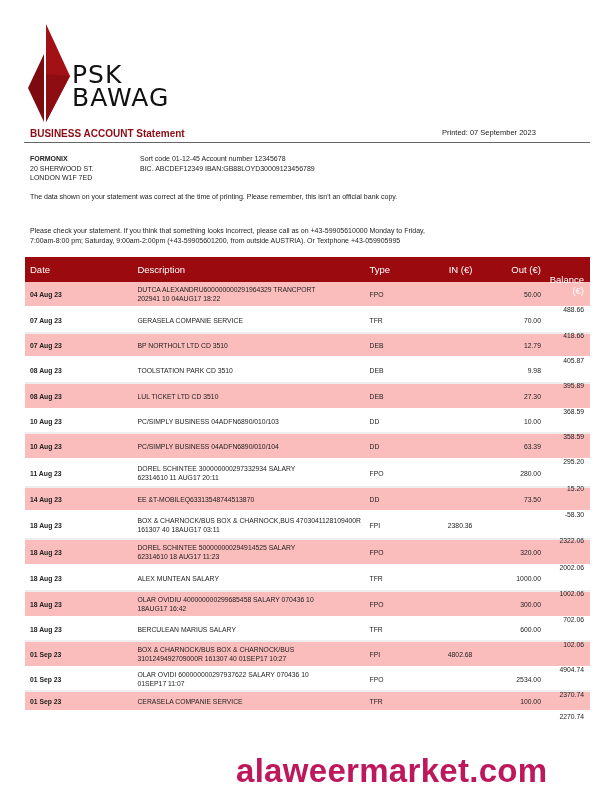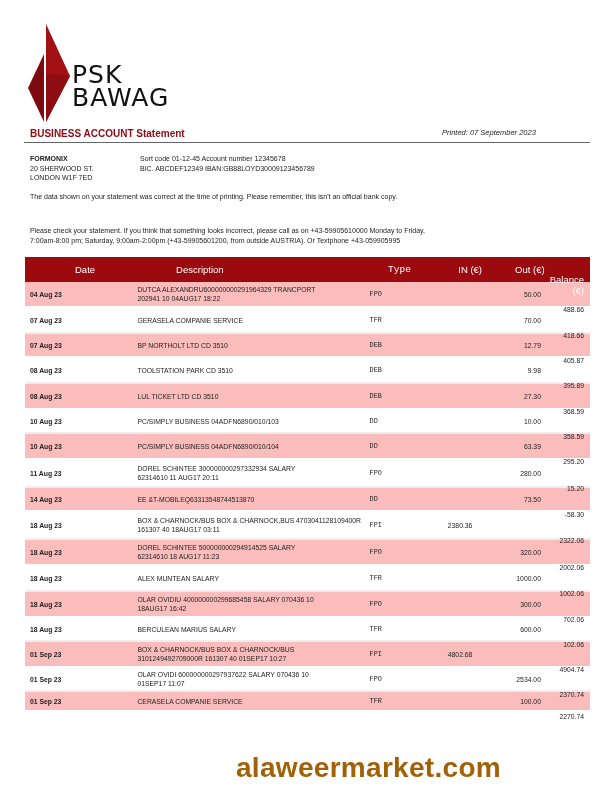"Printed: 07 September 2023" .printed { font-style: italic -> none }
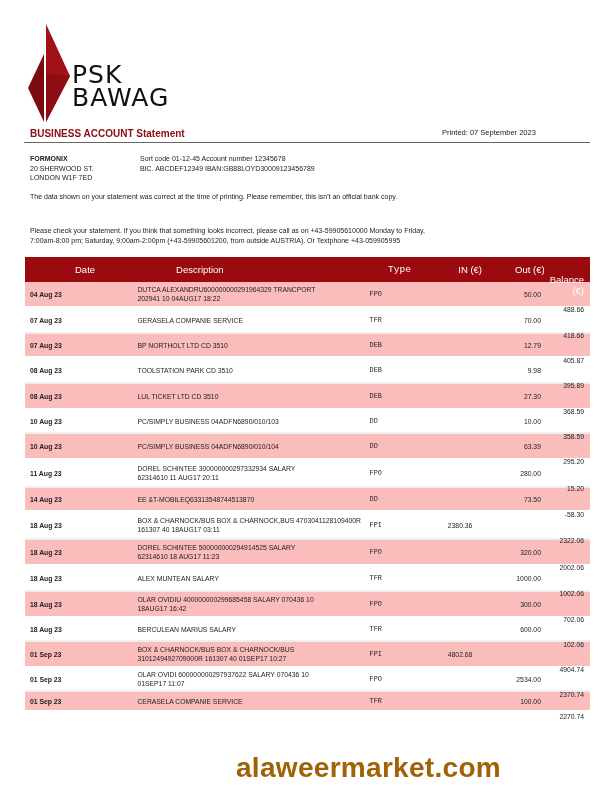"Date" .thead .c-date { margin-left: 45px -> none }
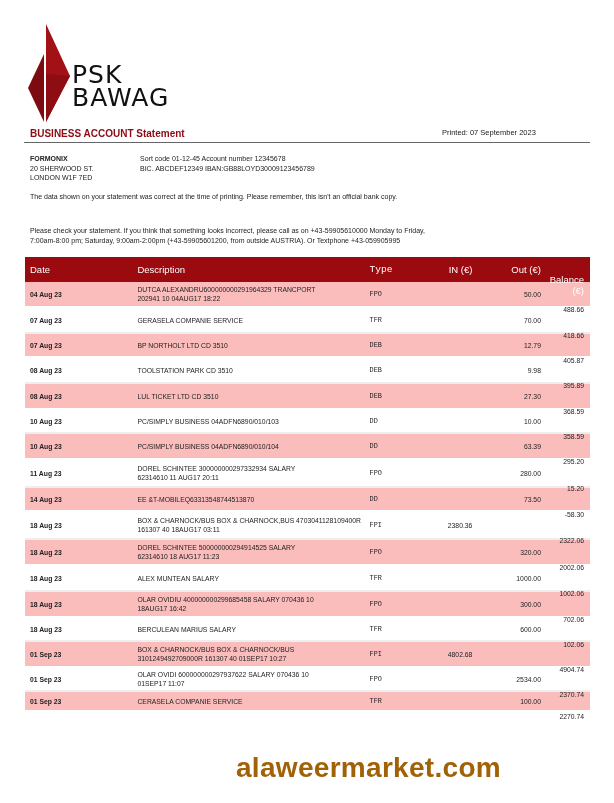"Type" .c-type { font-family: Liberation Mono, monospace -> none }
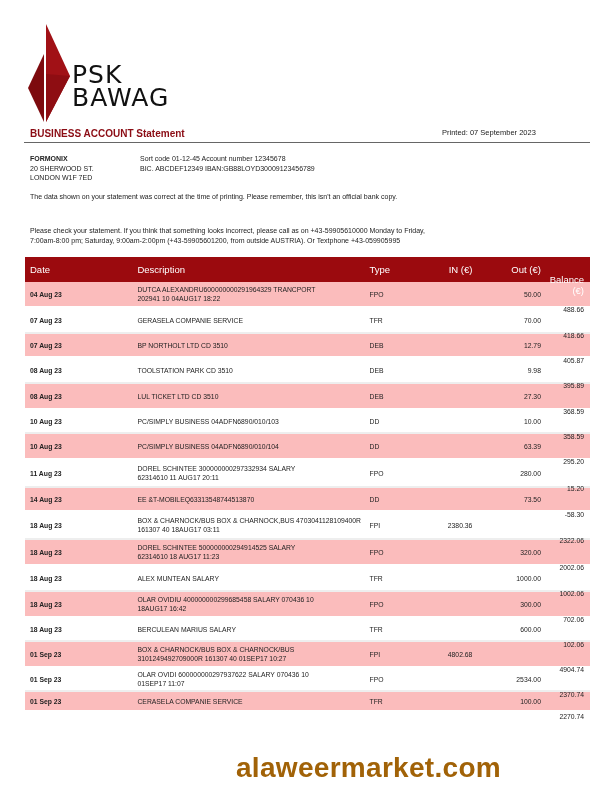"alaweermarket.com" .watermark { color: #a16207 -> #be185d; font-size: 28px -> 33px }
